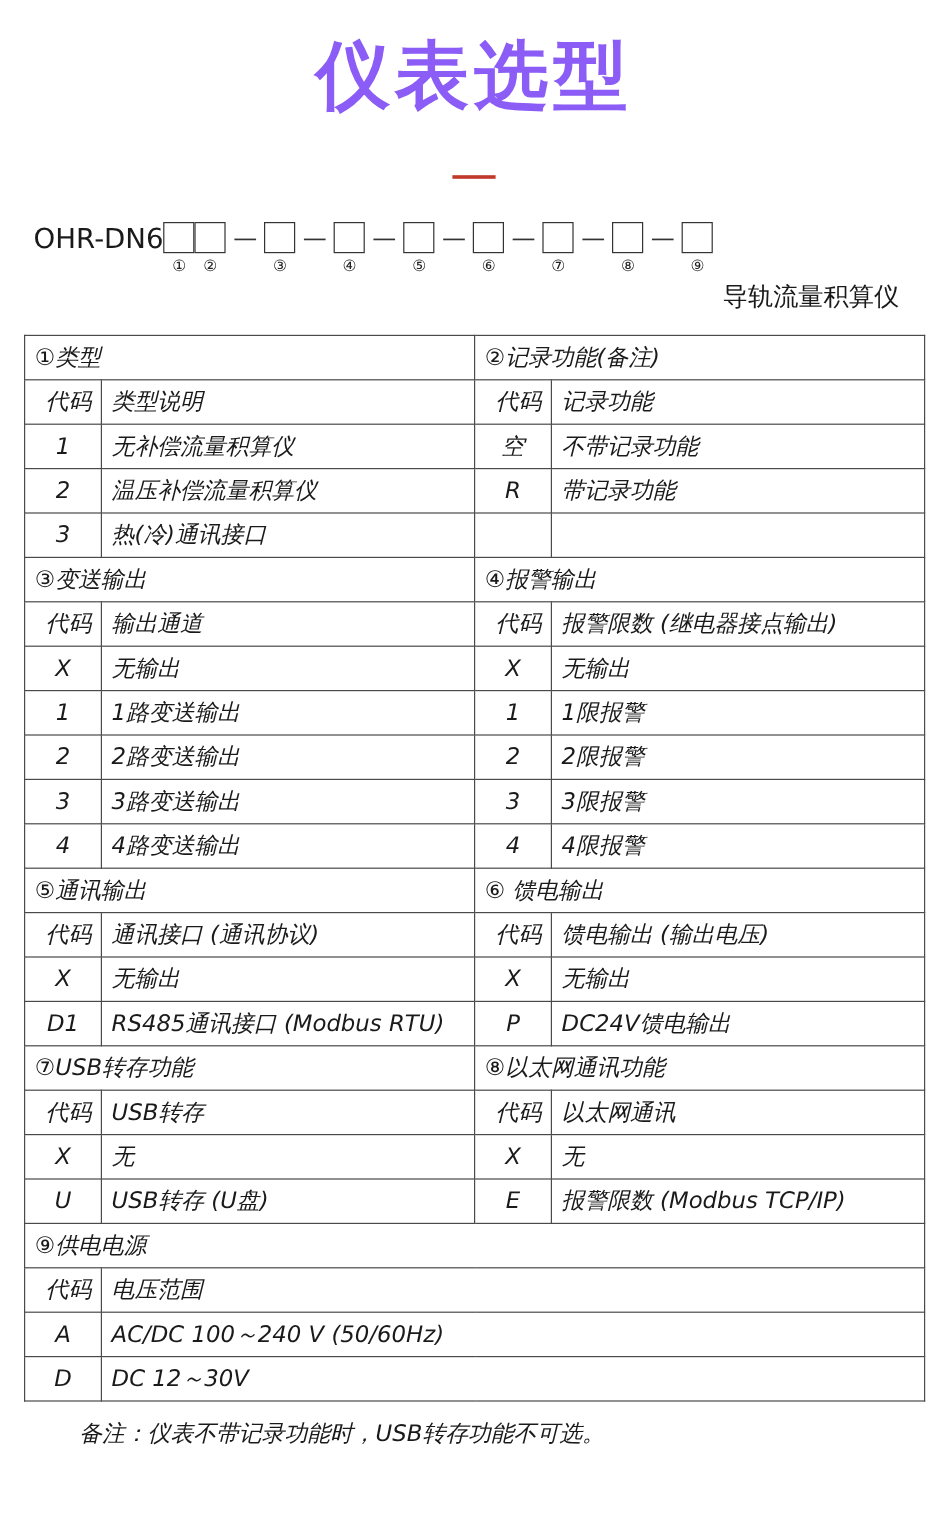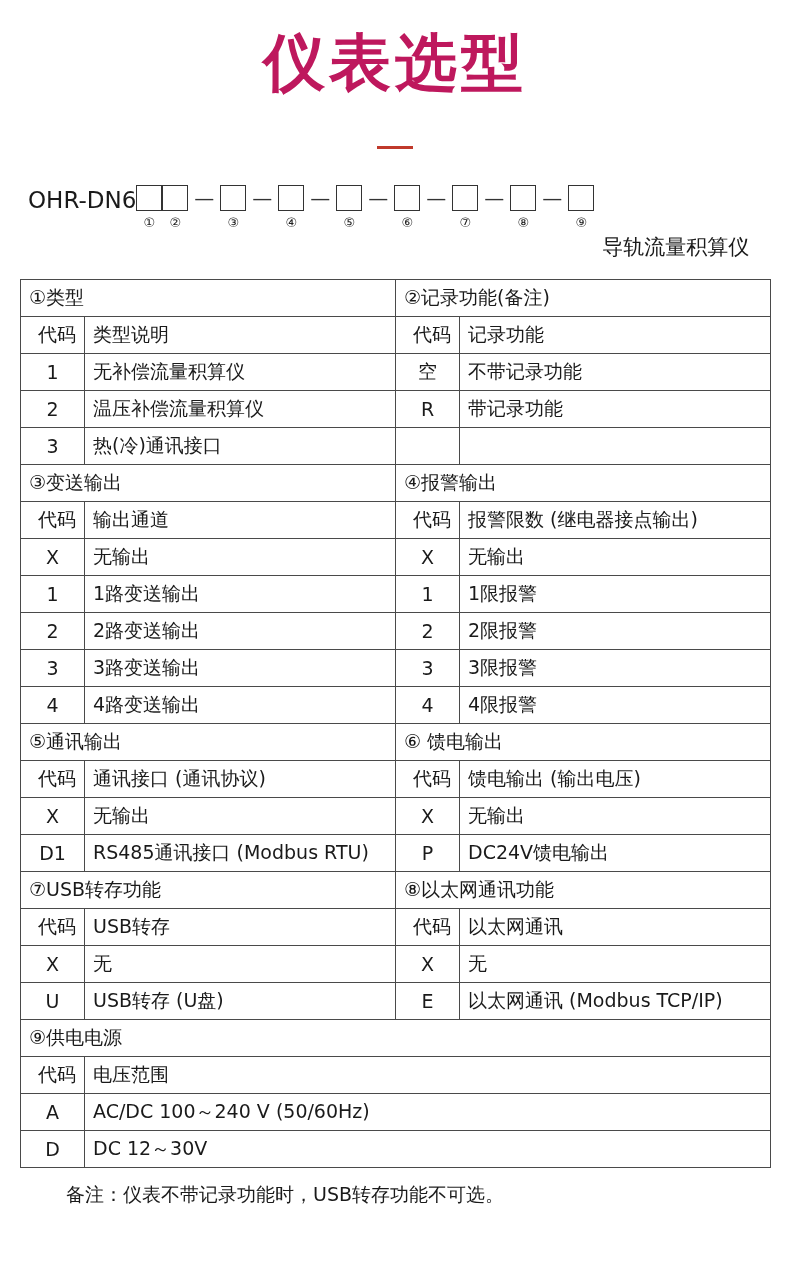"仪表选型" .page-title { color: #be185d -> #8b5cf6 }
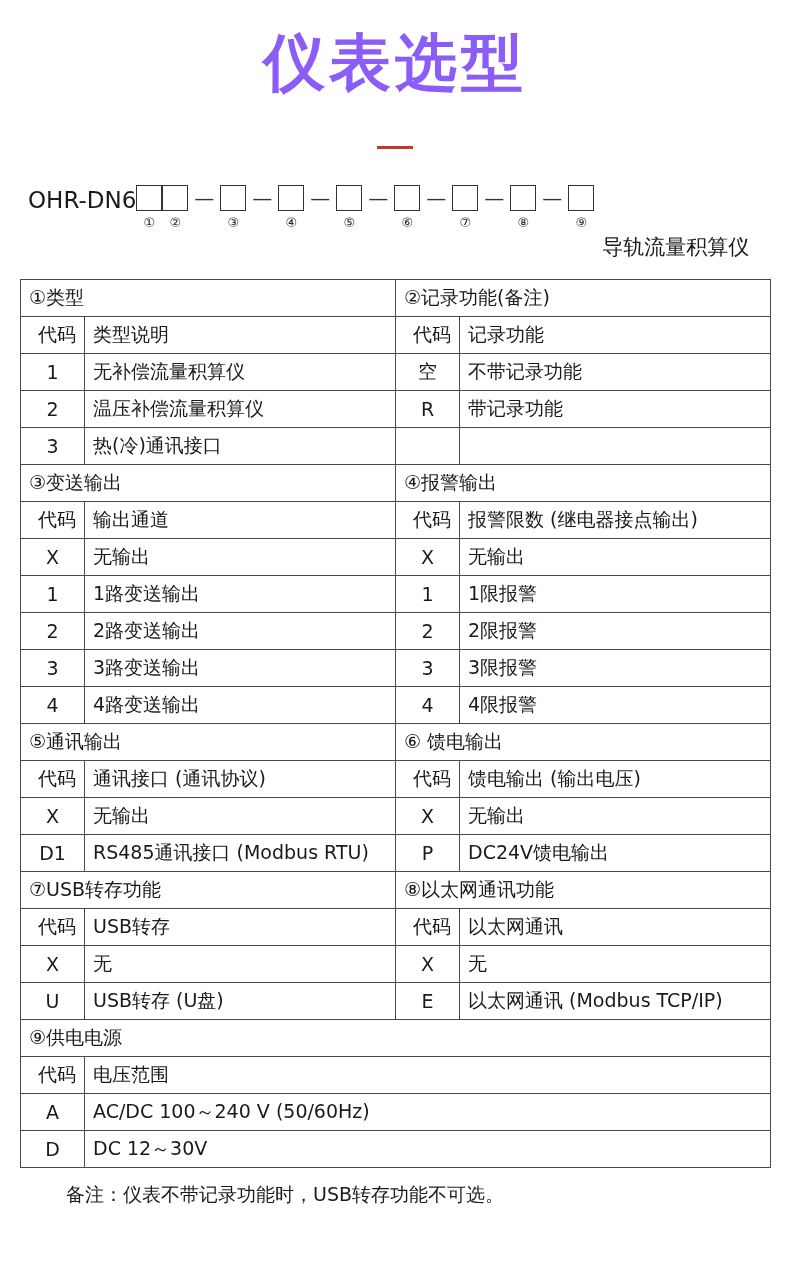"①类型" .tables { font-style: none -> italic }
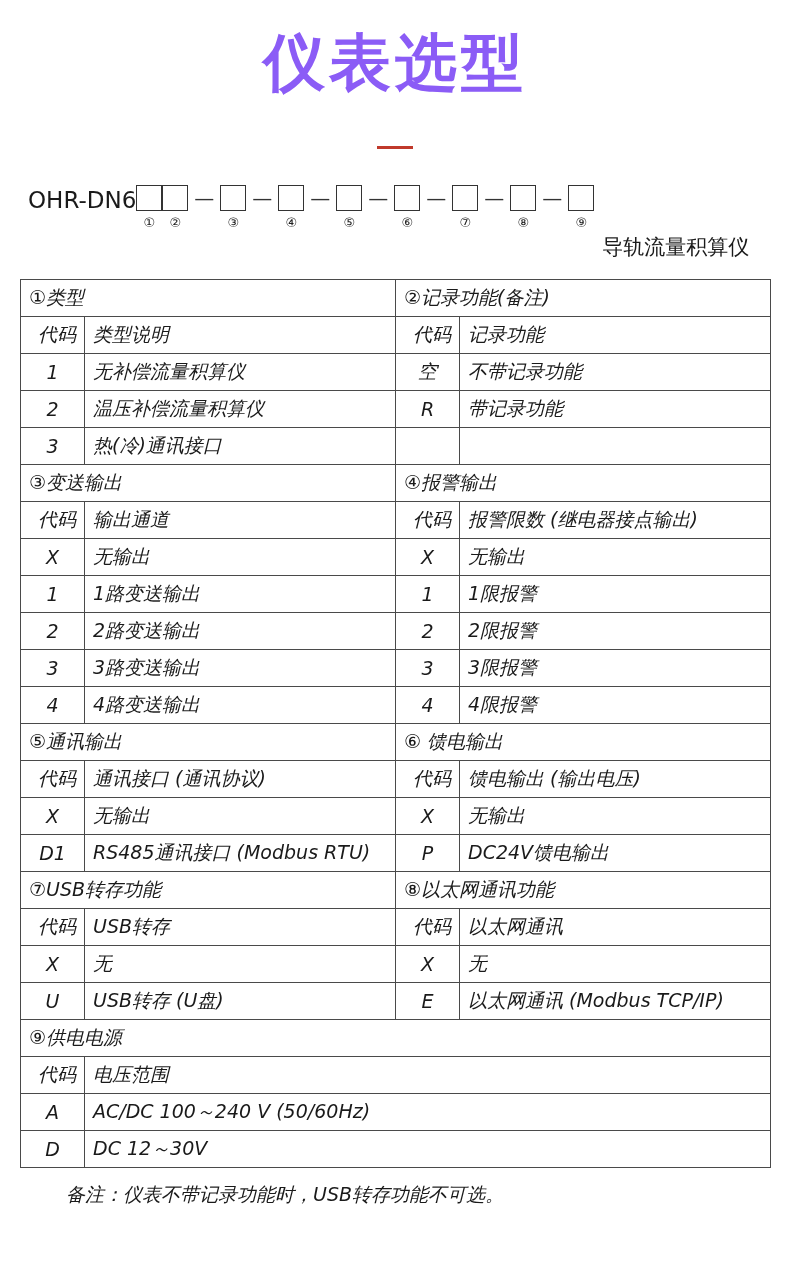"以太网通讯 (Modbus TCP/IP)" td { text: 以太网通讯 -> 报警限数 }
